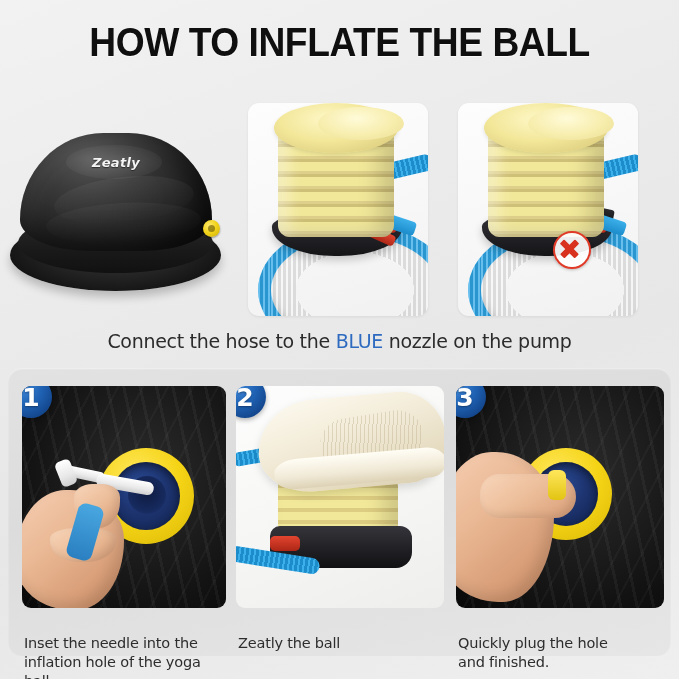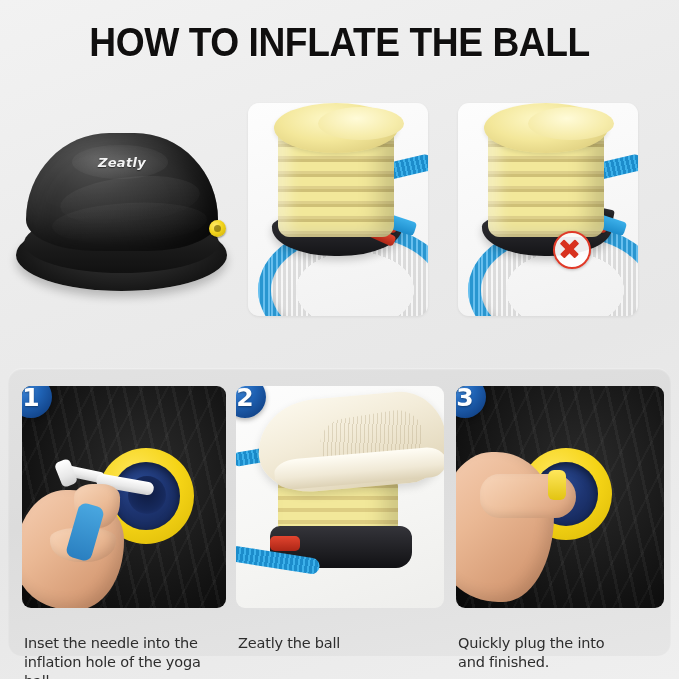"Zeatly" .hero { left: 6px -> 0 }
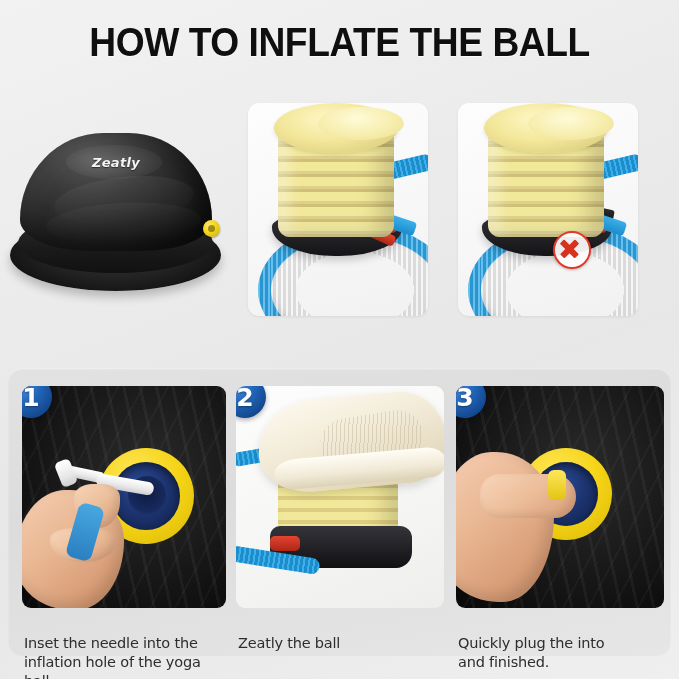"Connect the hose to the" div.mid-caption { html: none -> <div><span>Connect the hose to the </span><span>BLUE</span><span> nozzle on the pump</span></div> }
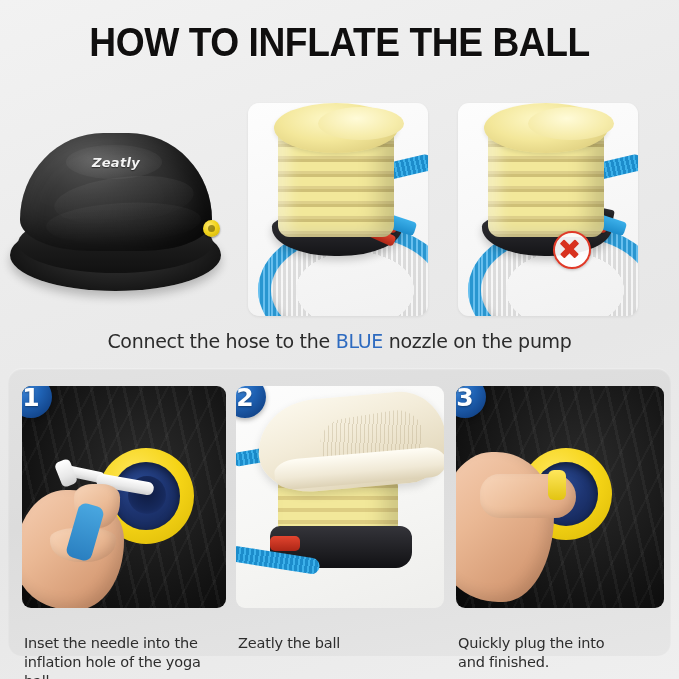"Quickly plug the into" div.step-caption { text: into -> hole }
